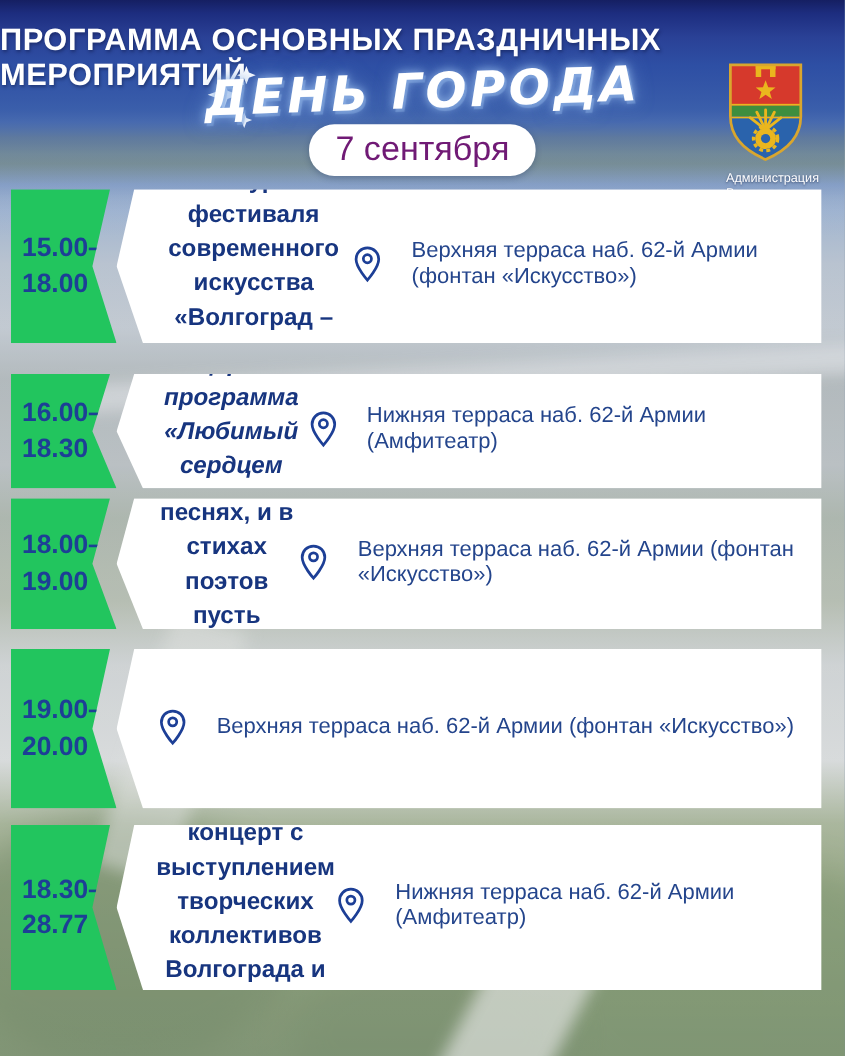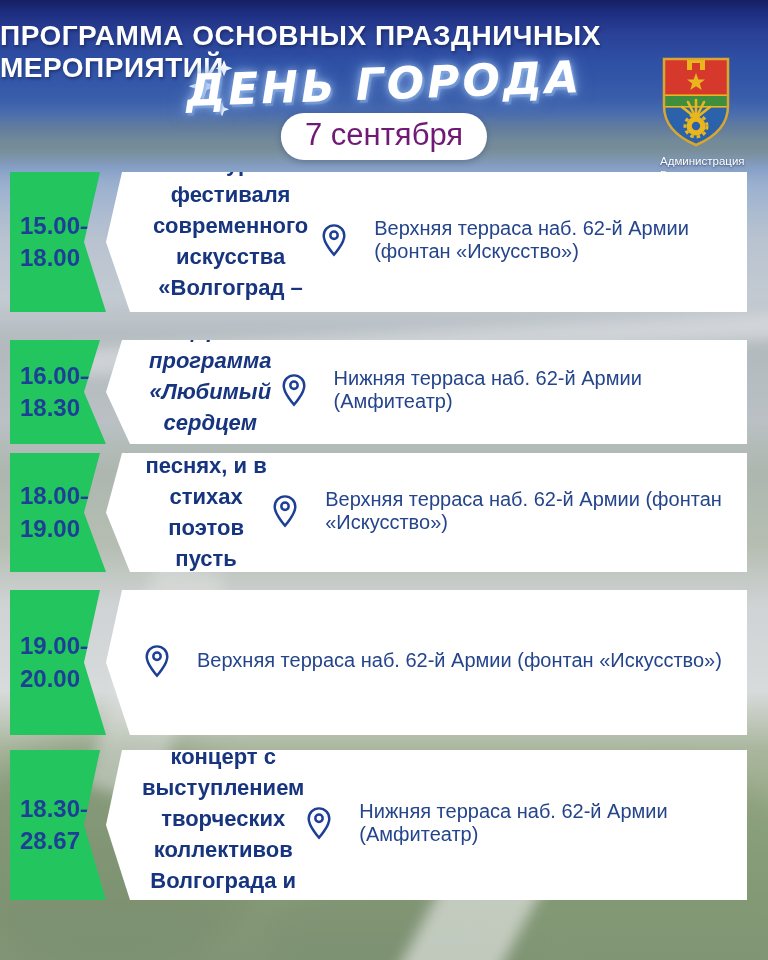"28.67" span { text: 28.67 -> 28.77 }
